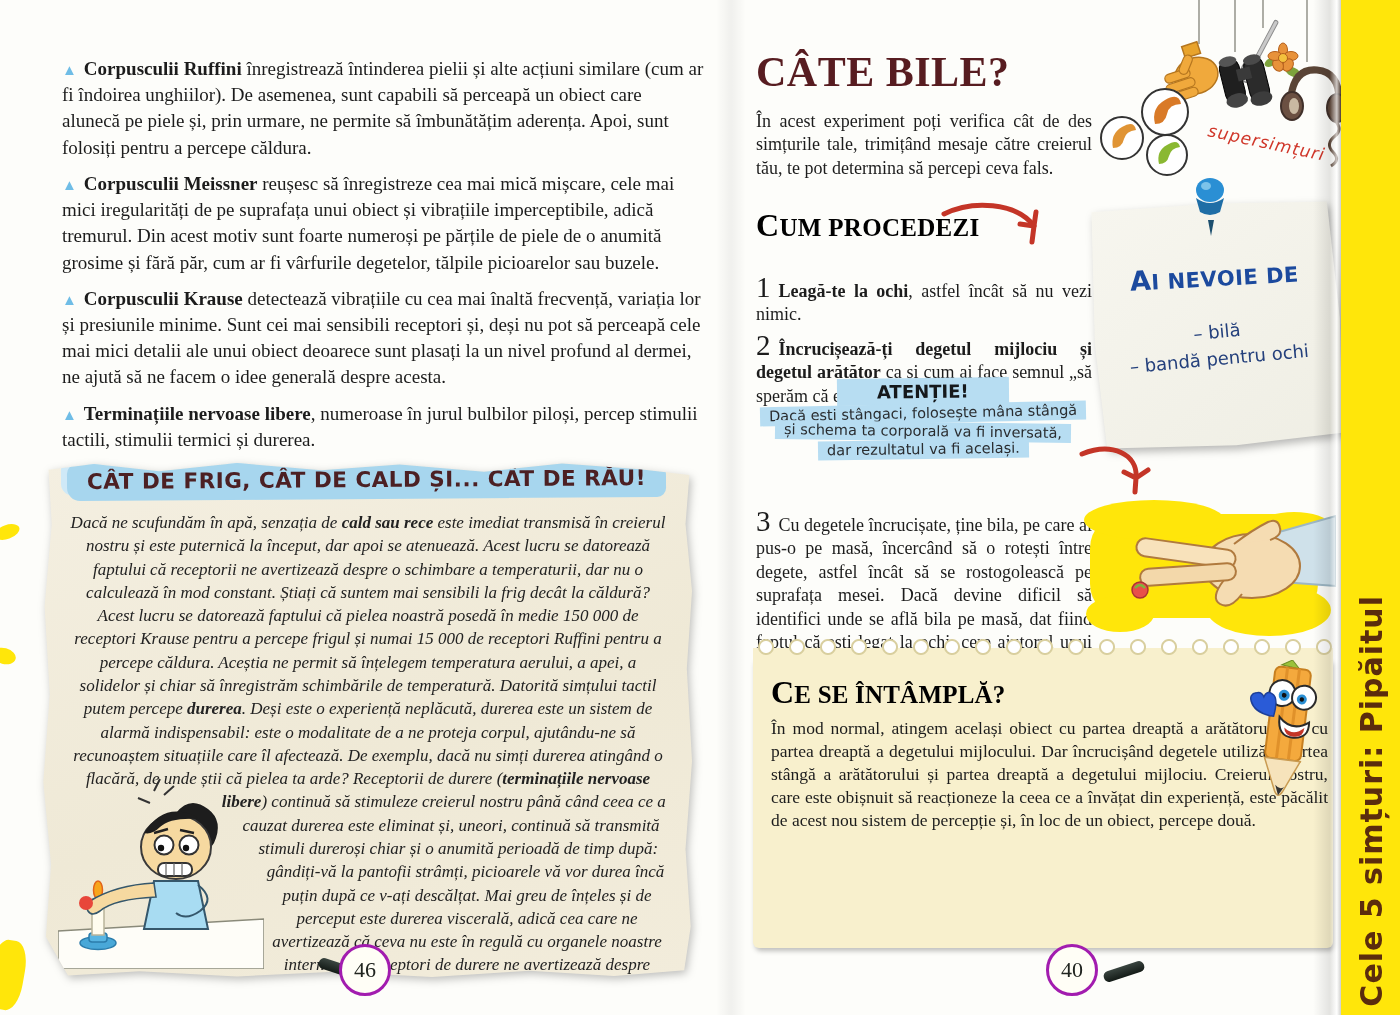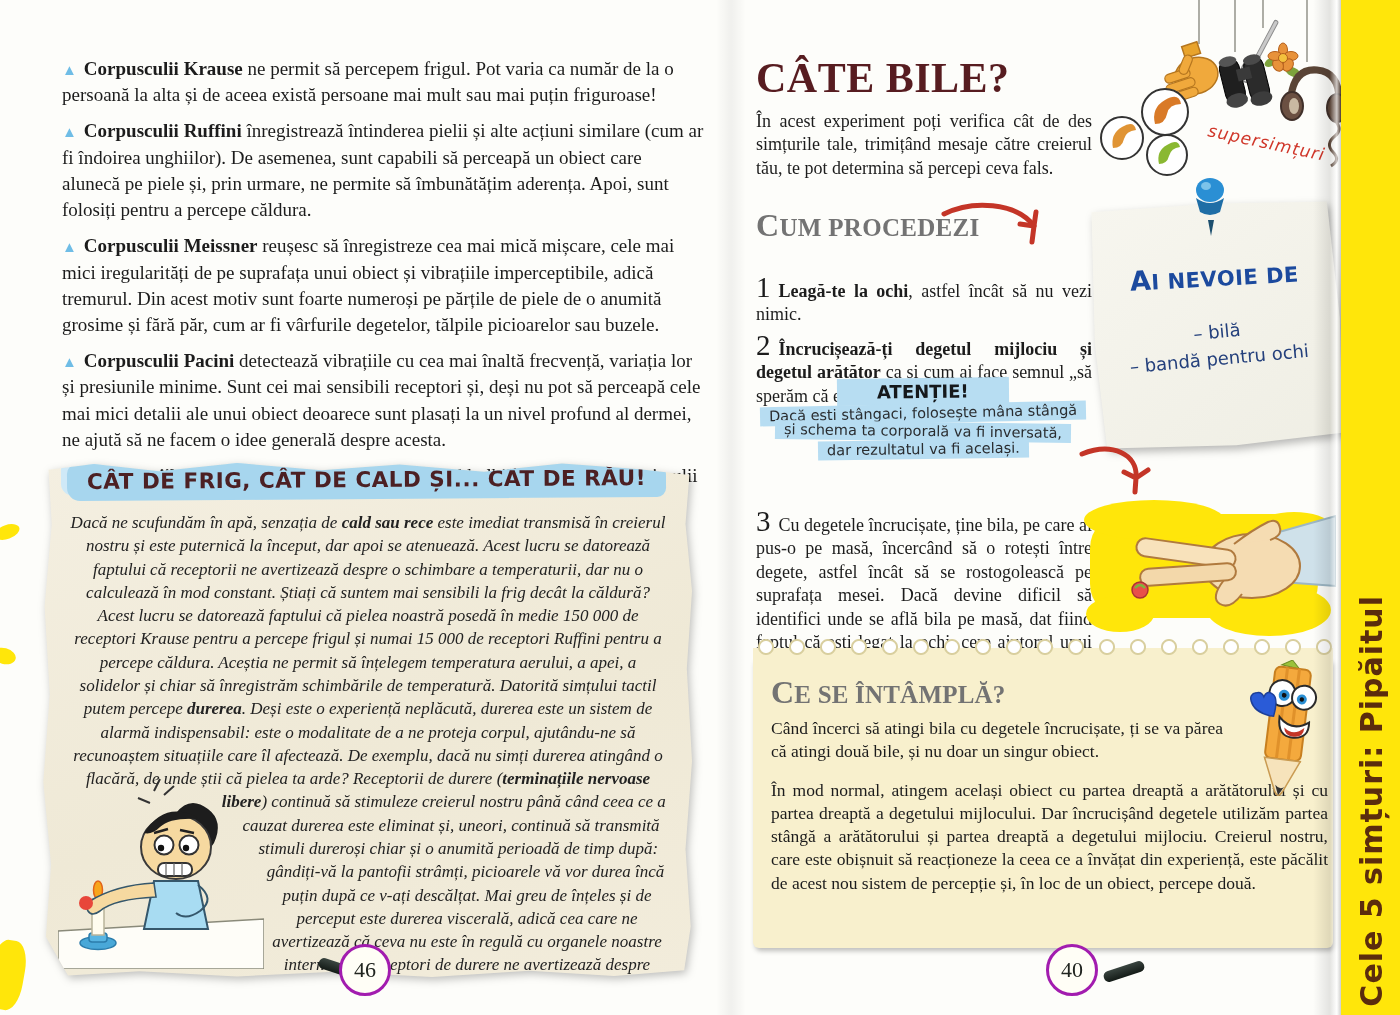"▲ Corpusculii Krause ne permit" p.bullet { html: <p><span>▲</span><span>Corpusculii Krause</span><span> ne permit să percepem frigul. Pot varia ca număr de la o persoană la alta și de aceea există persoane mai mult sau mai puțin friguroase!</span></p> -> none }
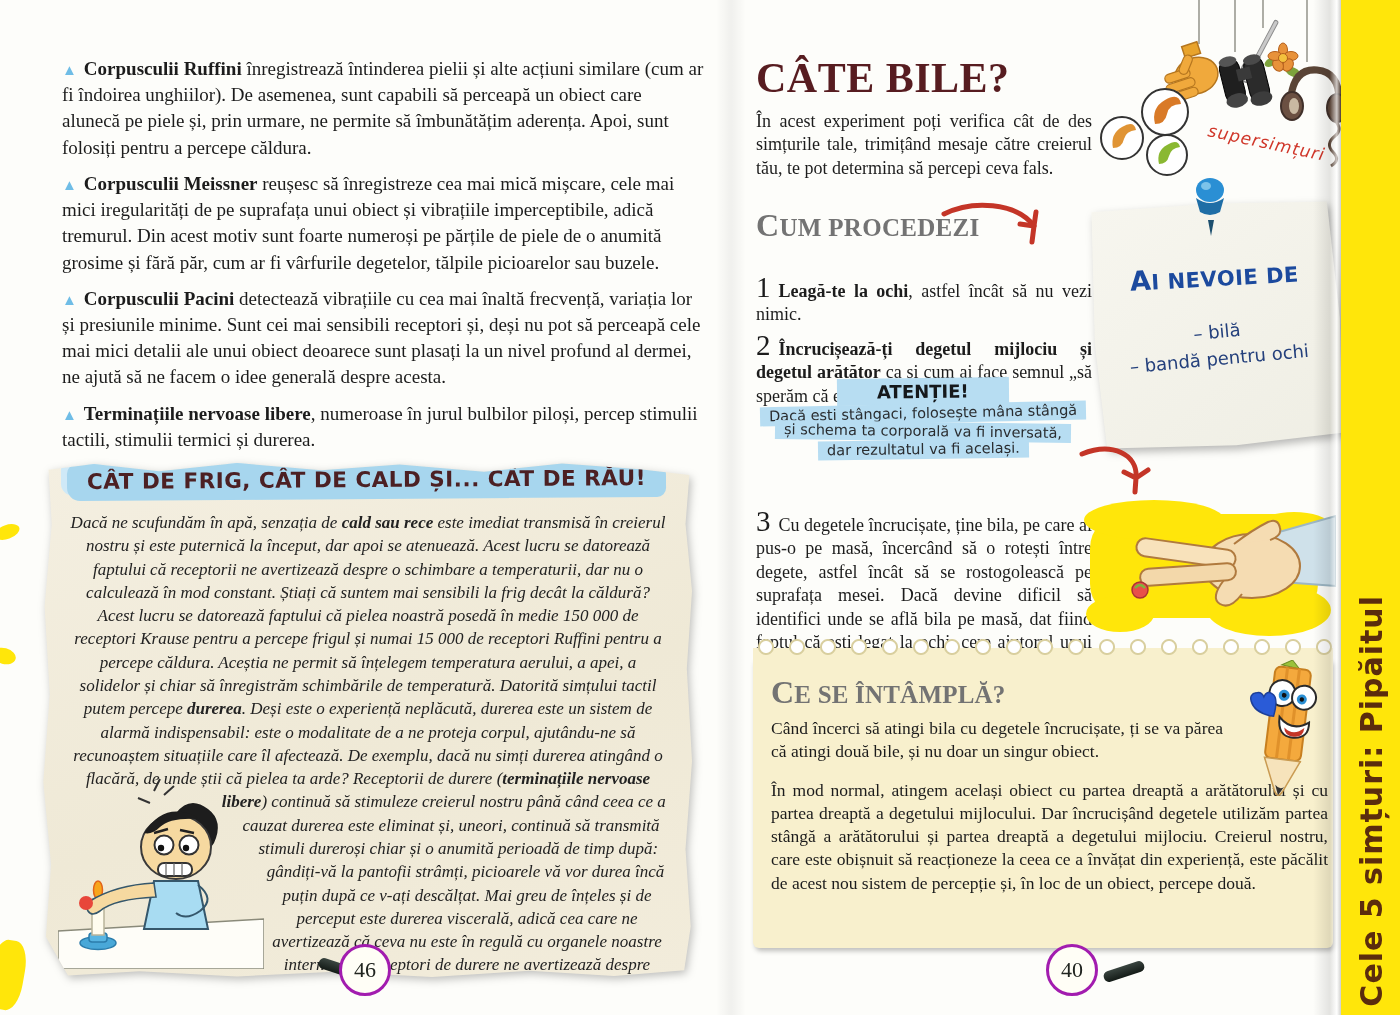"CÂTE BILE?" .rp-title { top: 54px -> 48px }
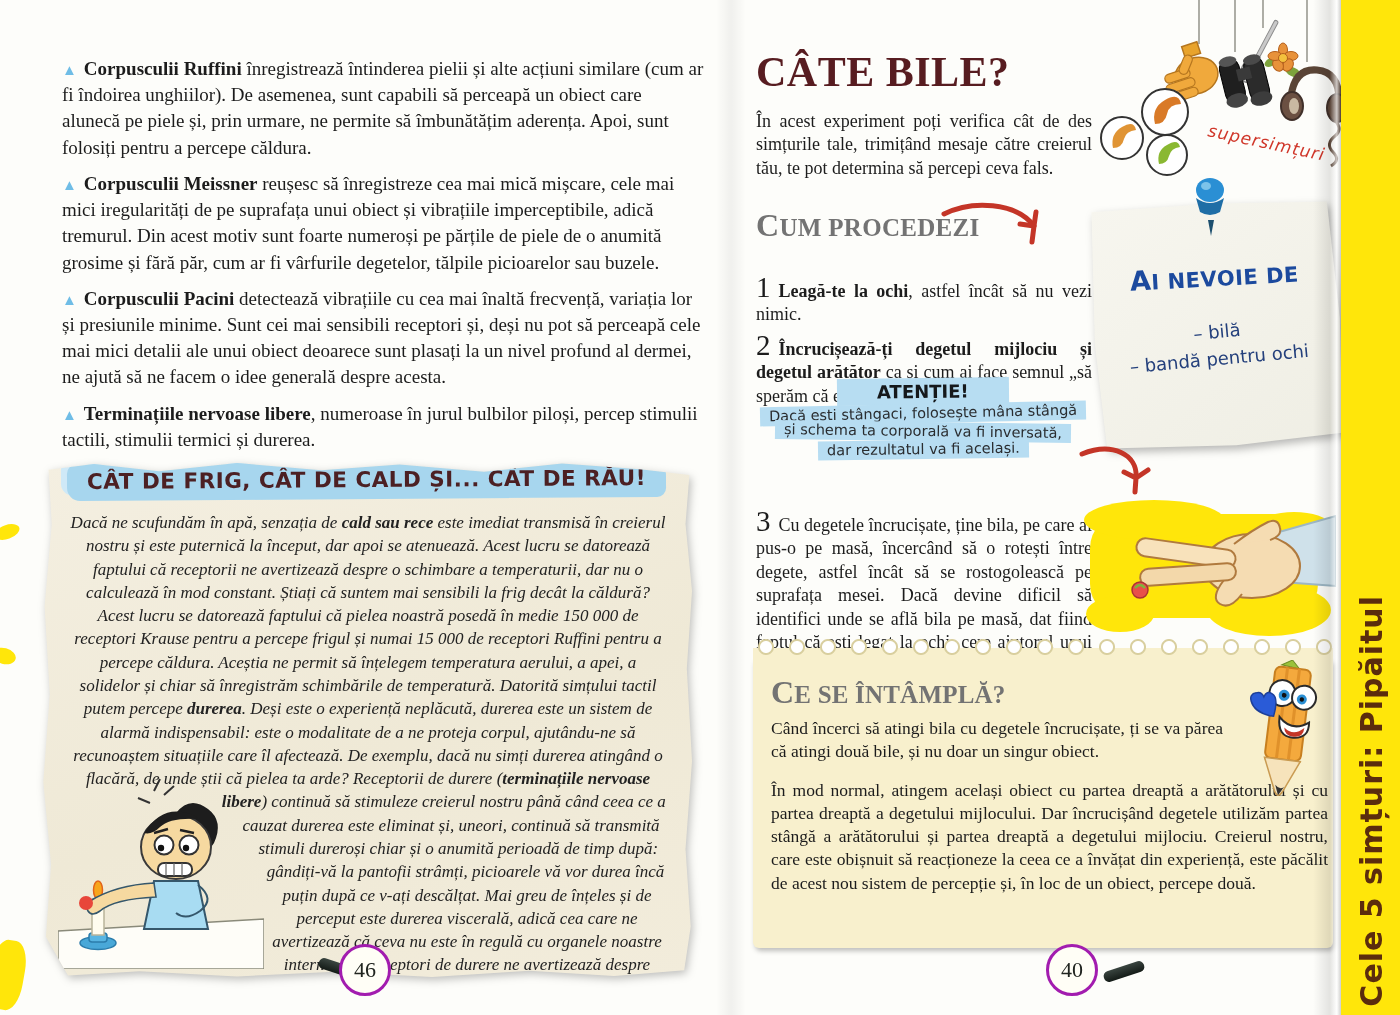"CUM PROCEDEZI" .sec-head { color: #737373 -> #000000 }
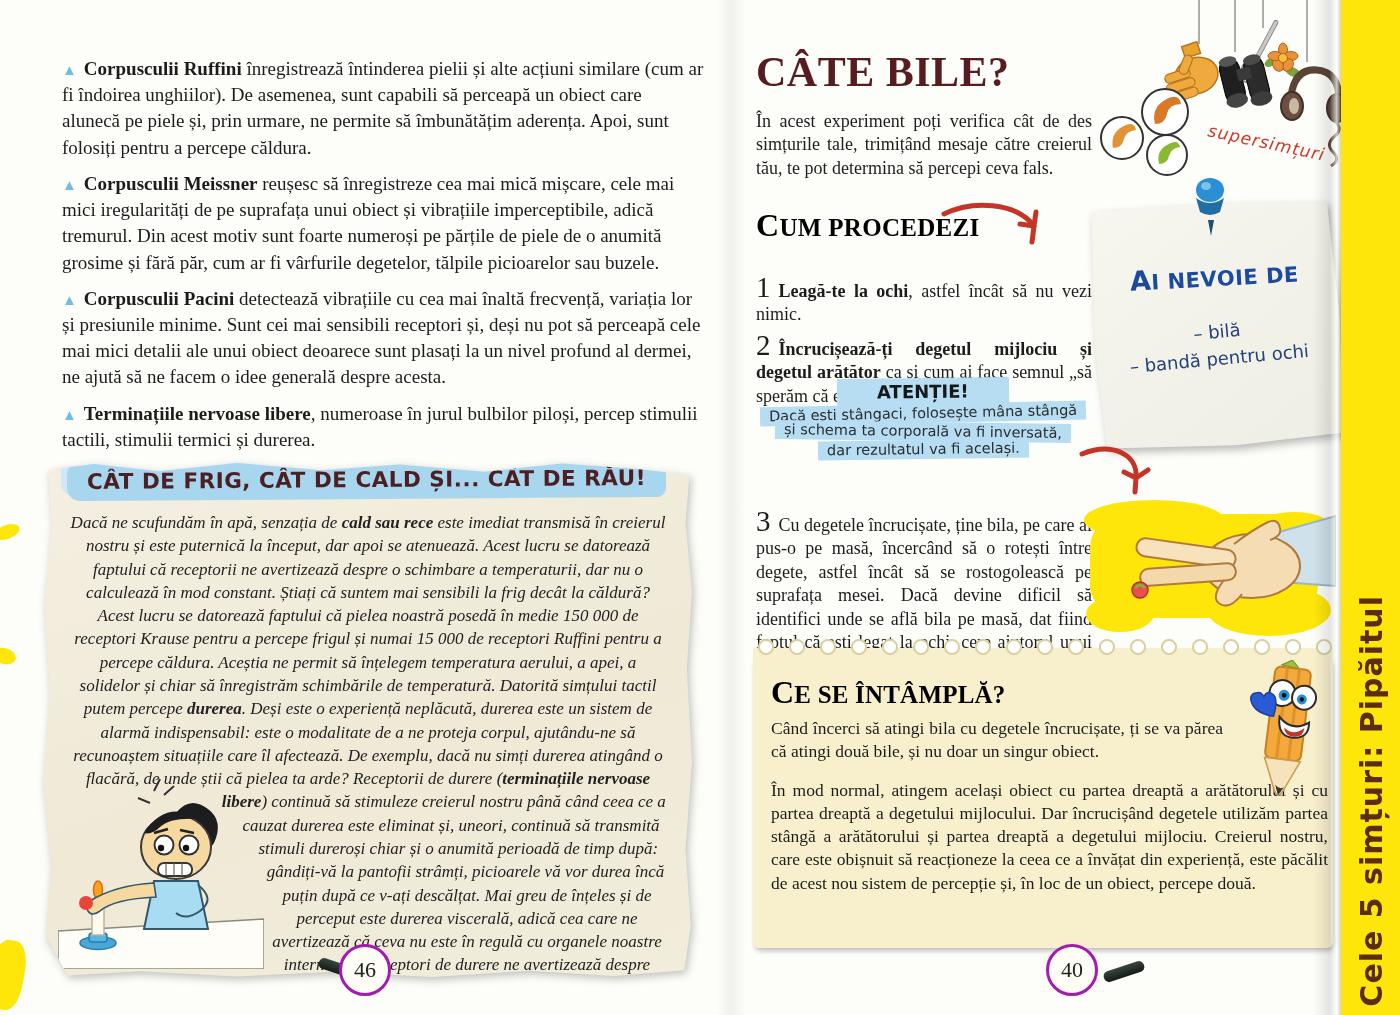"Corpusculii Pacini" span.bold { text: Pacini -> Krause }
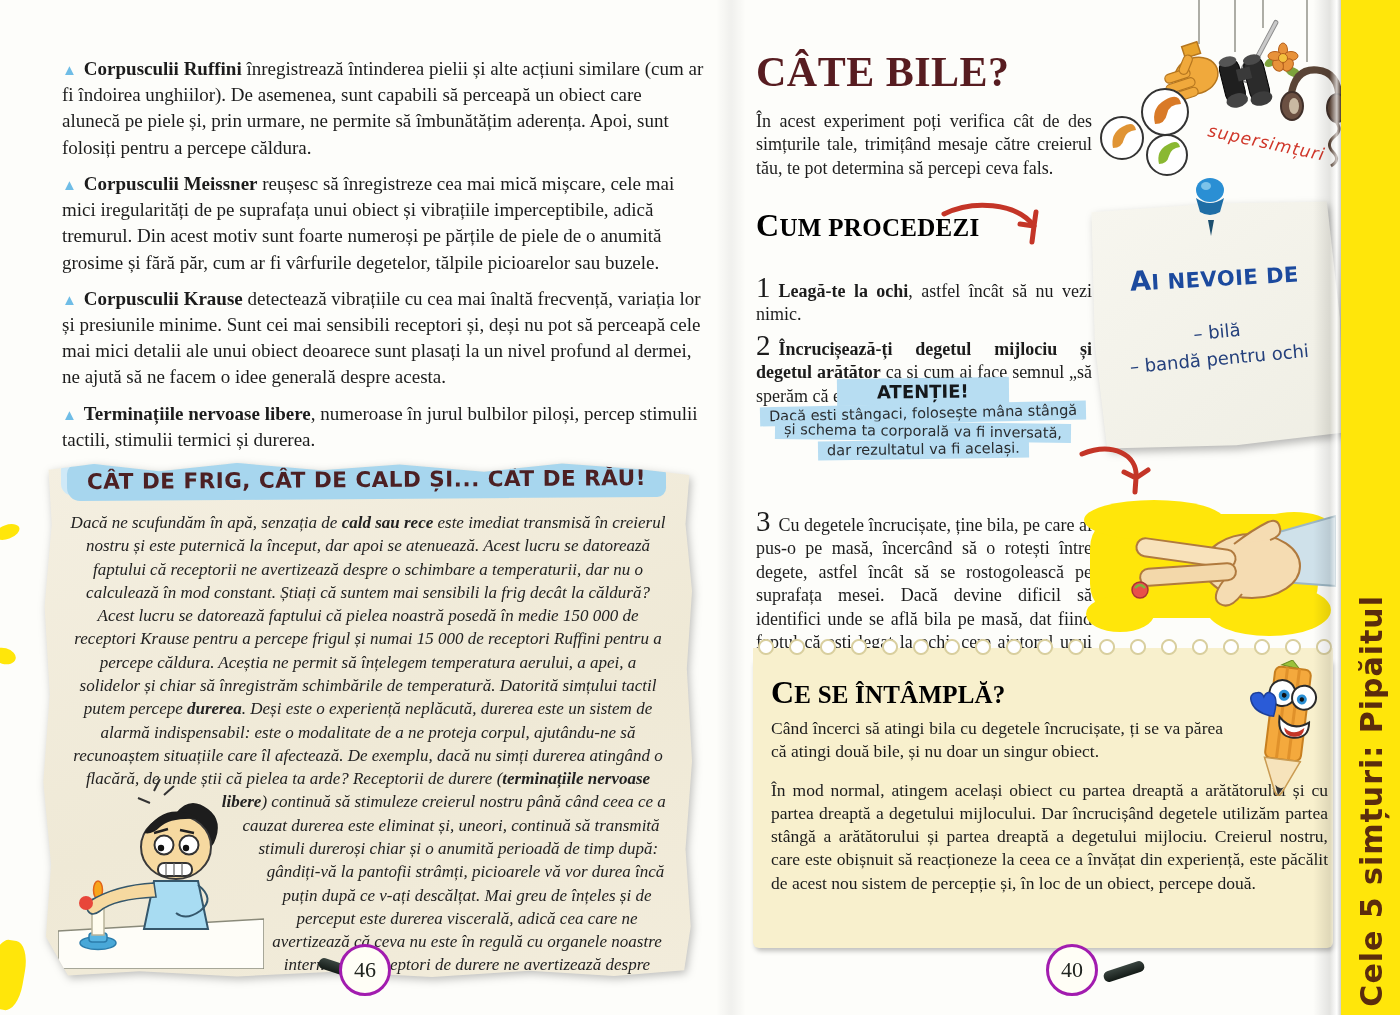"Când încerci să atingi bila" p.cream-p { html: <p>Când încerci să atingi bila cu degetele încrucișate, ți se va părea că atingi două bile, și nu doar un singur obiect.</p> -> none }
